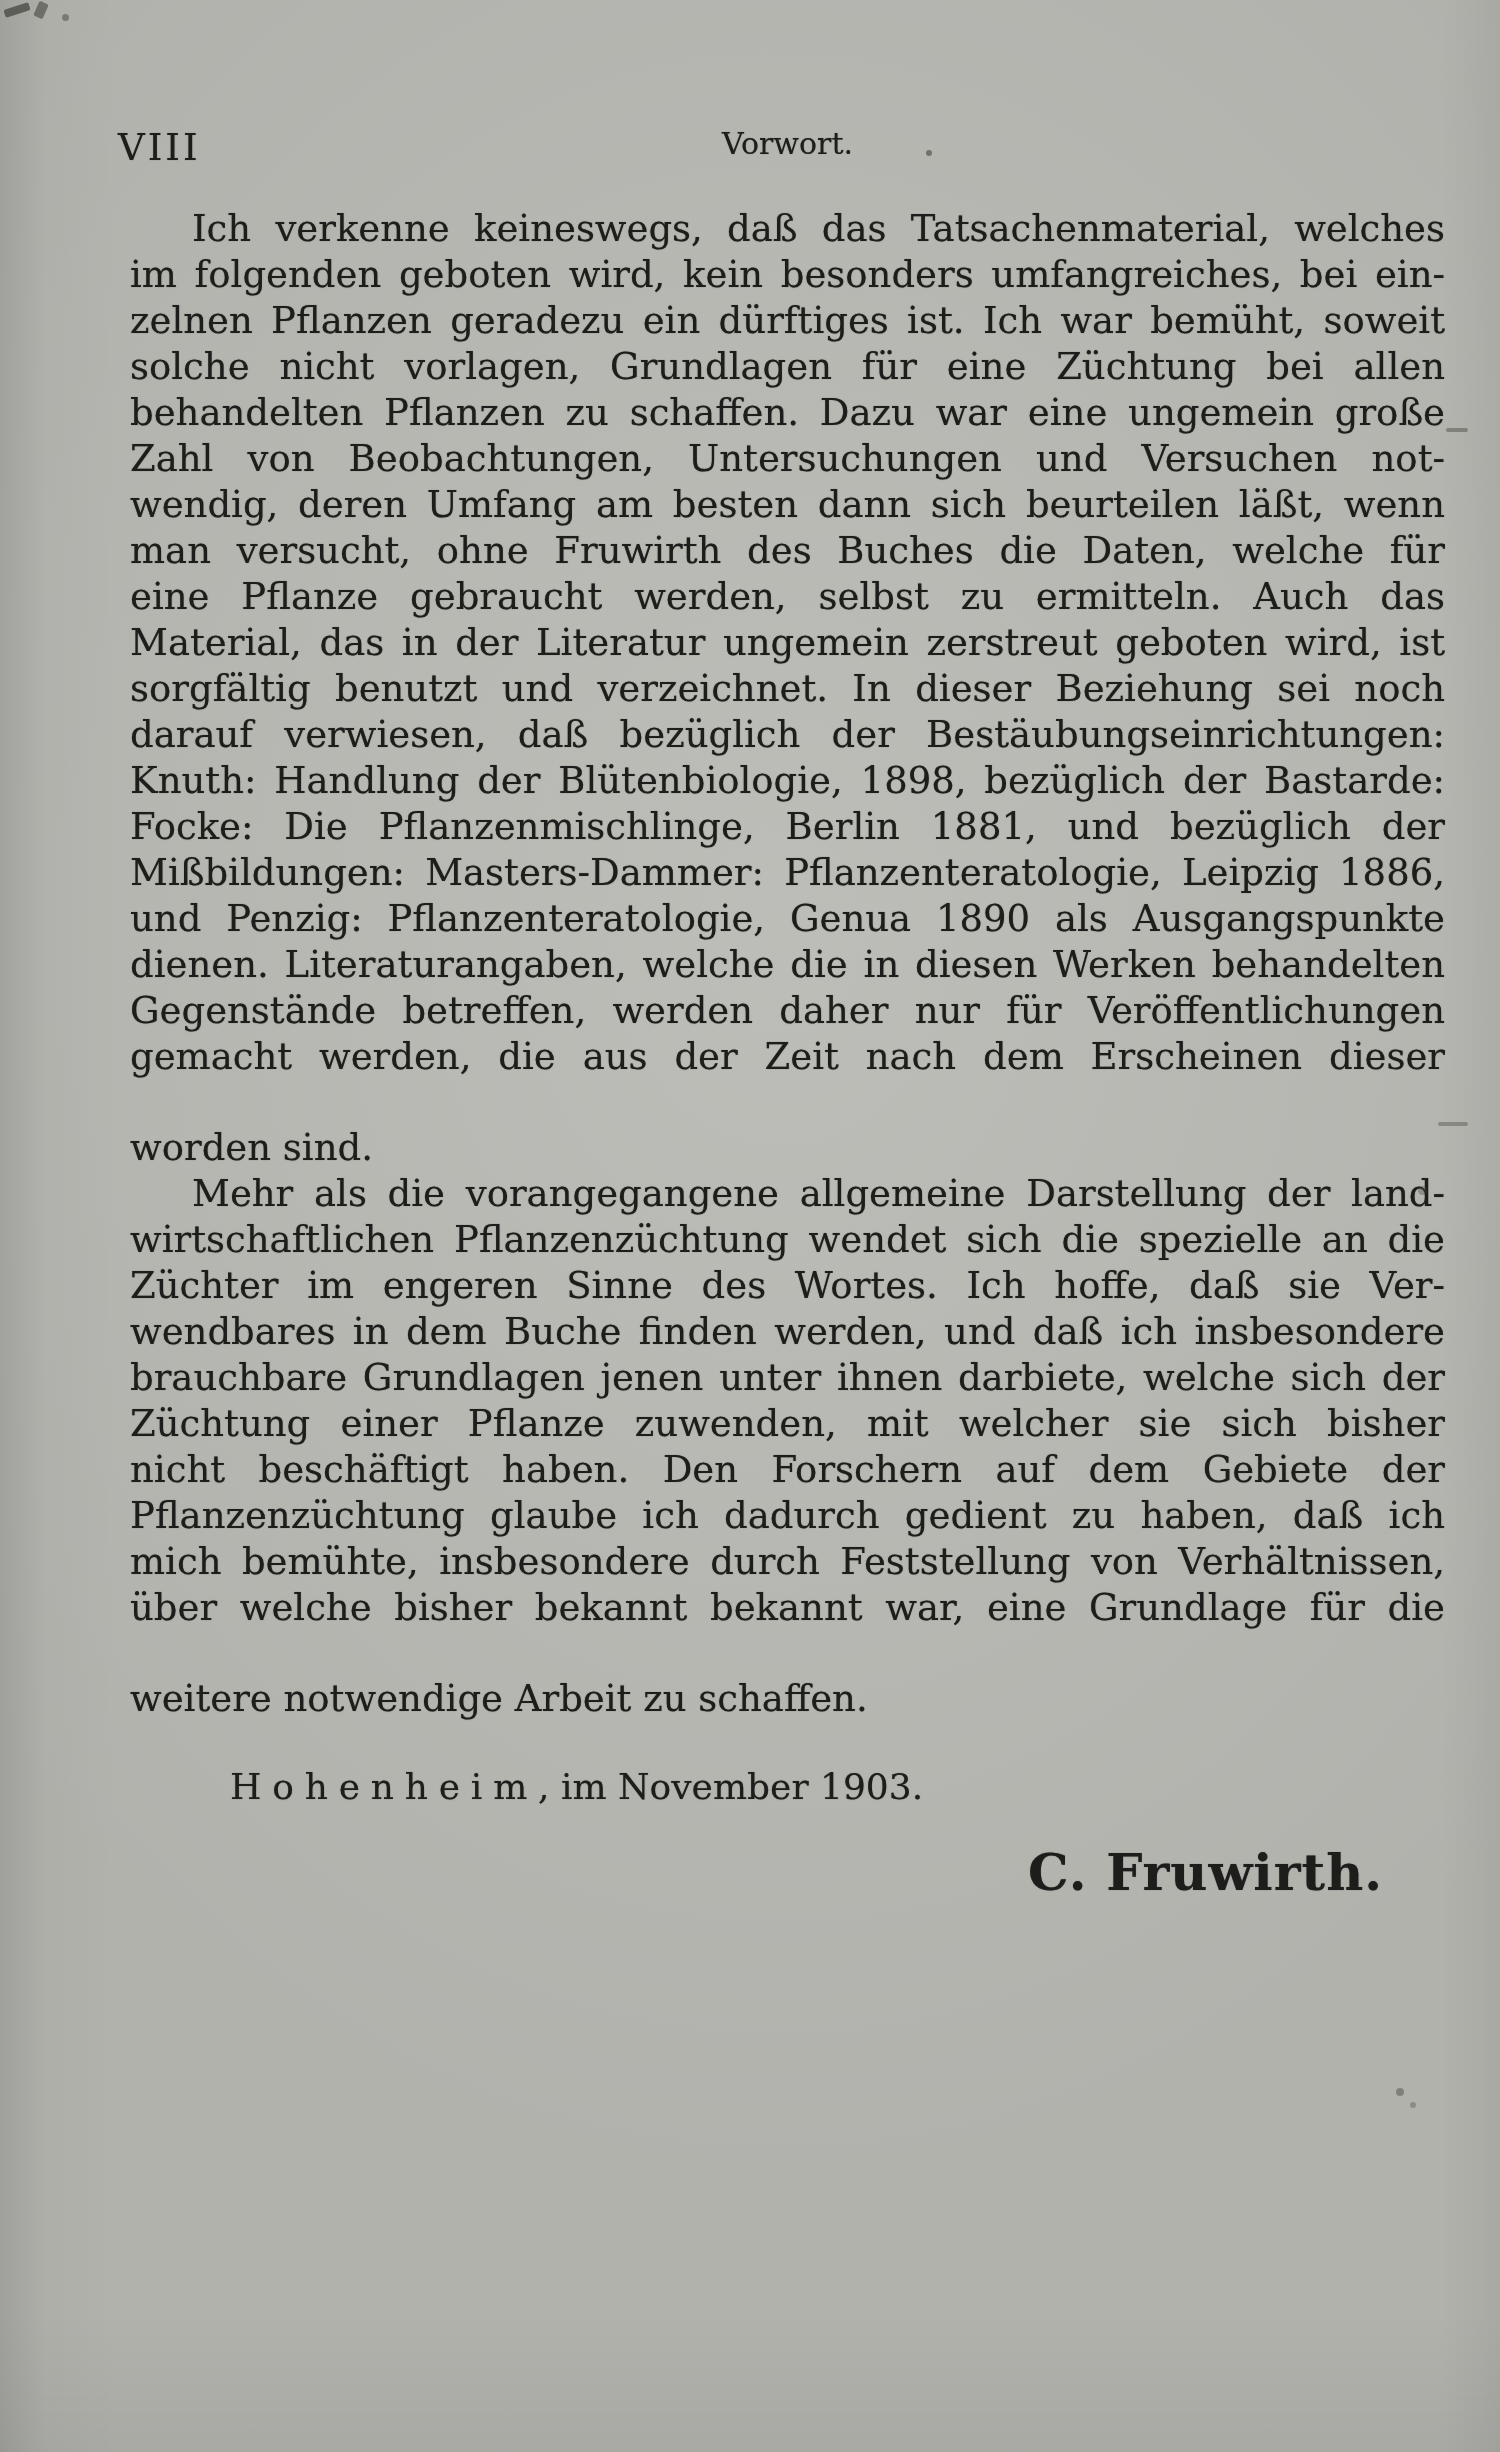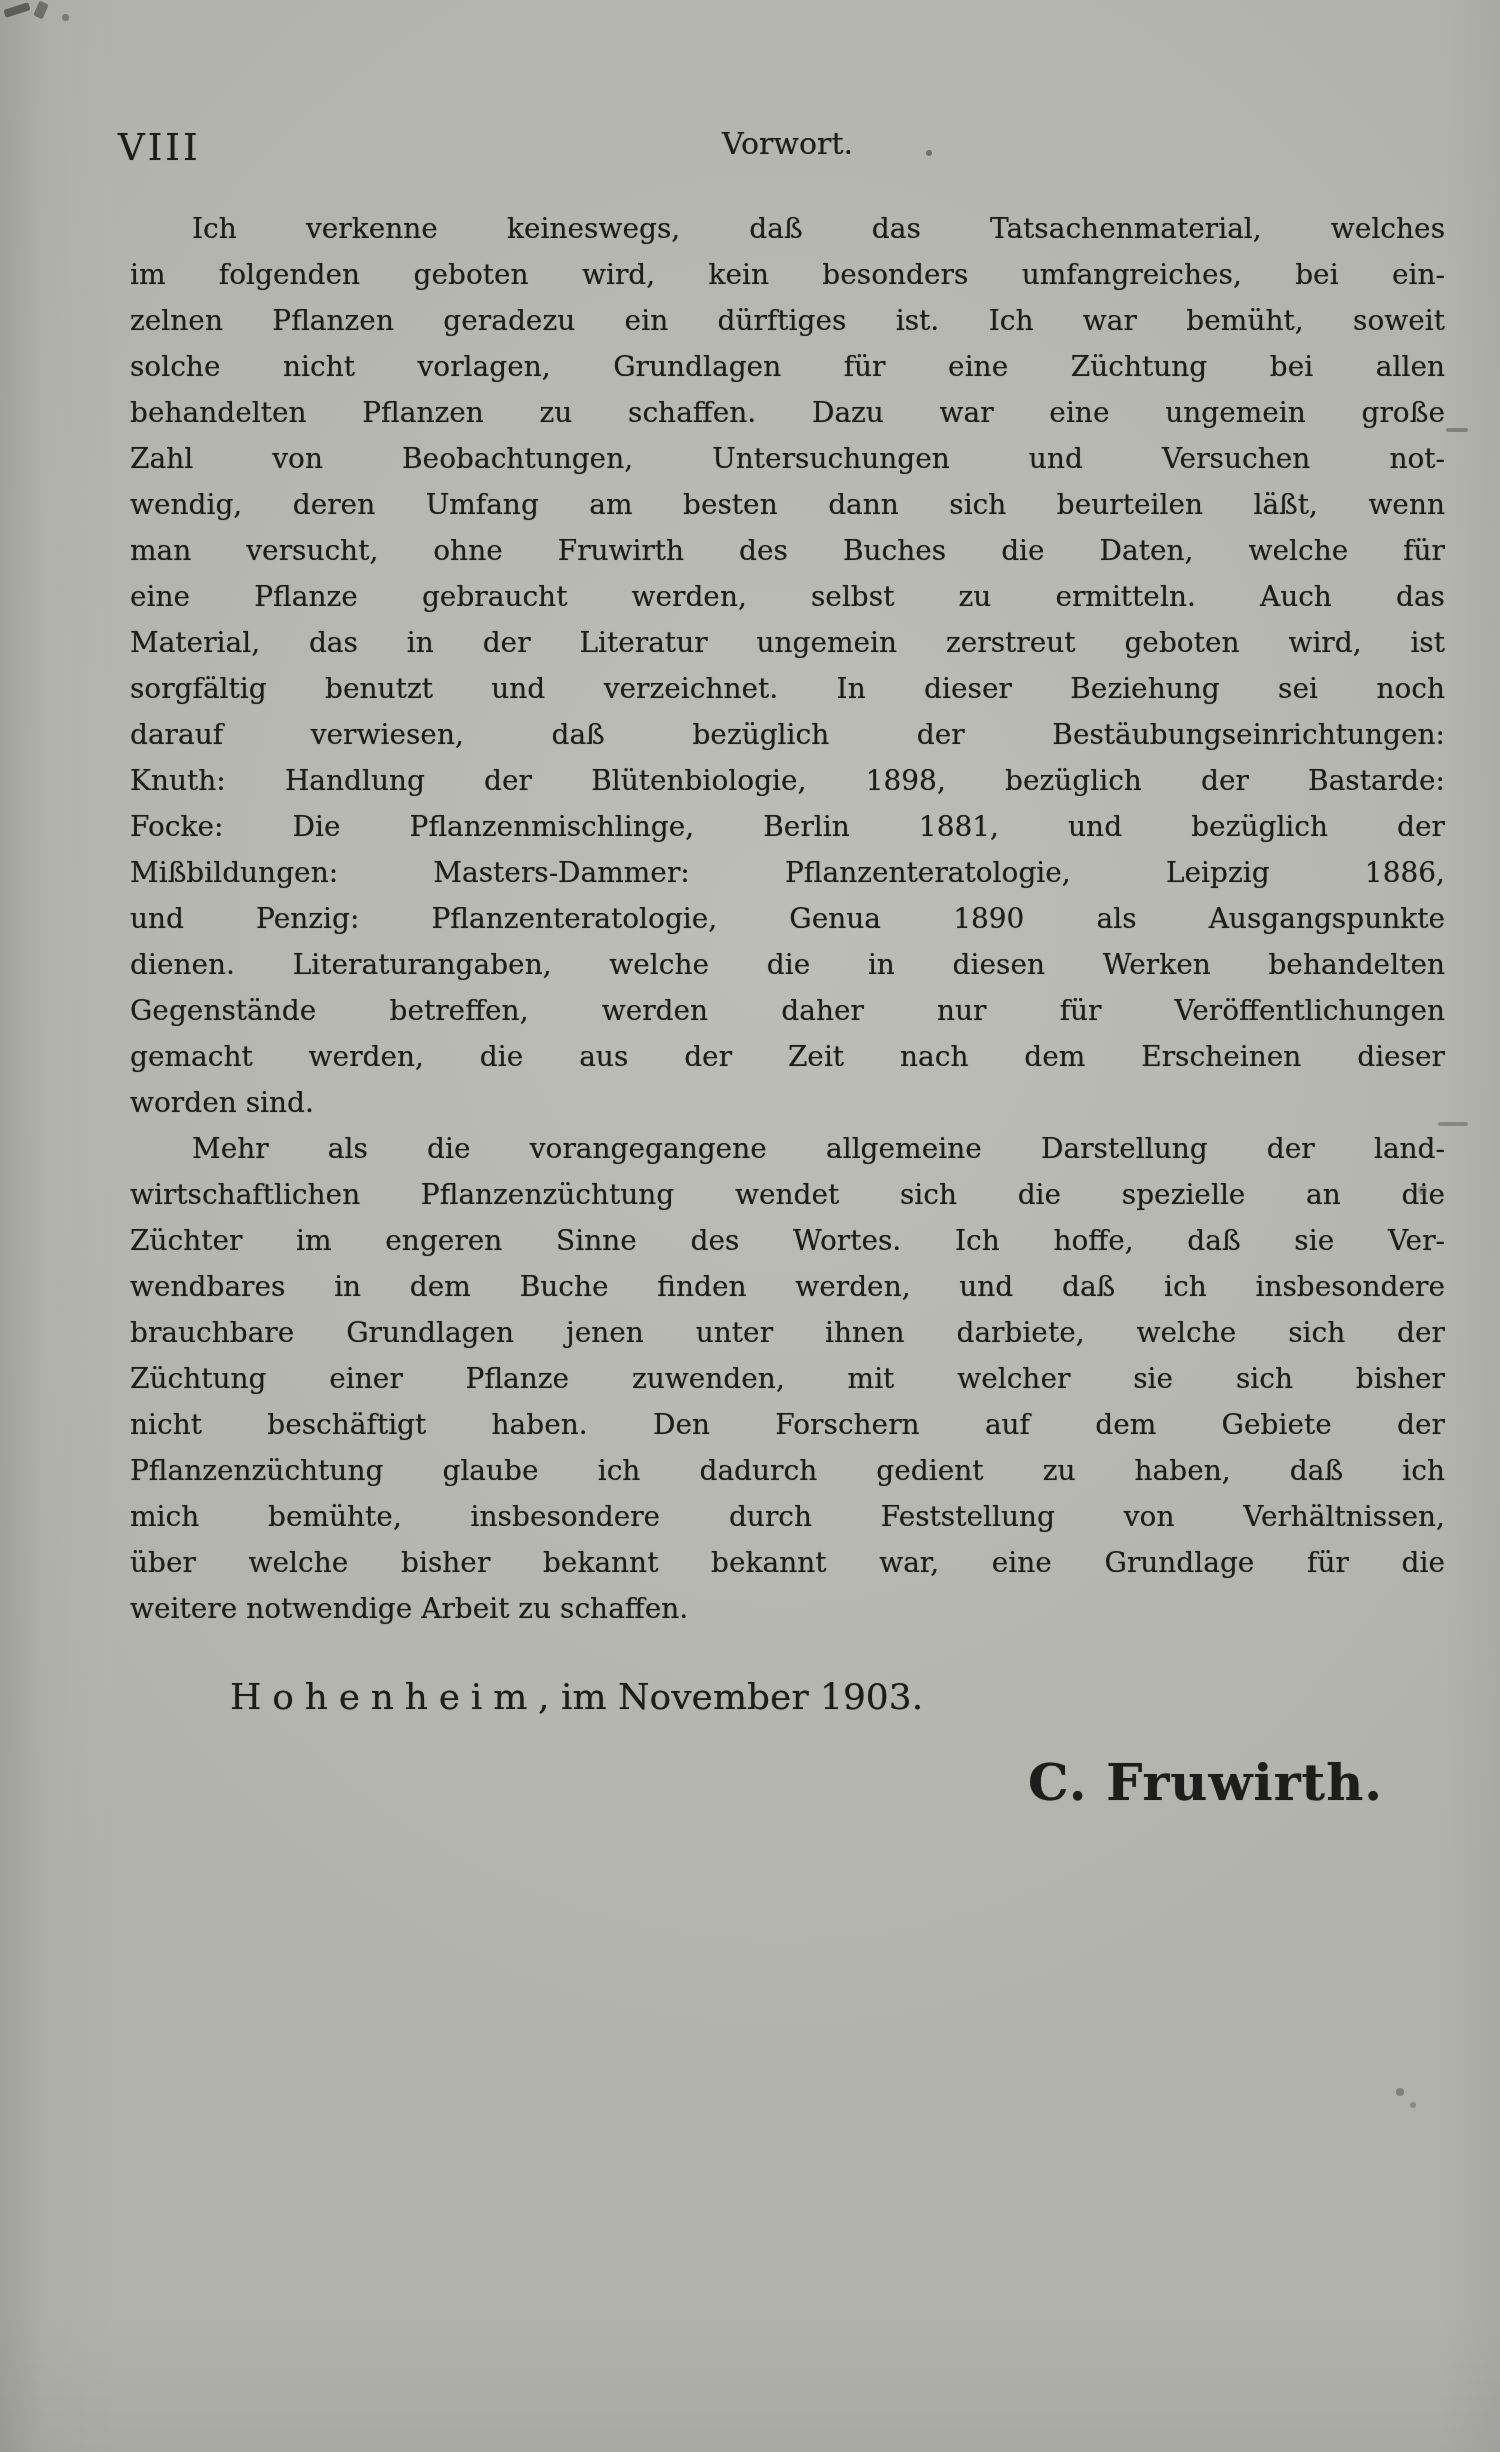"Ich verkenne keineswegs, daß das" .line { font-size: 28px -> 37px }
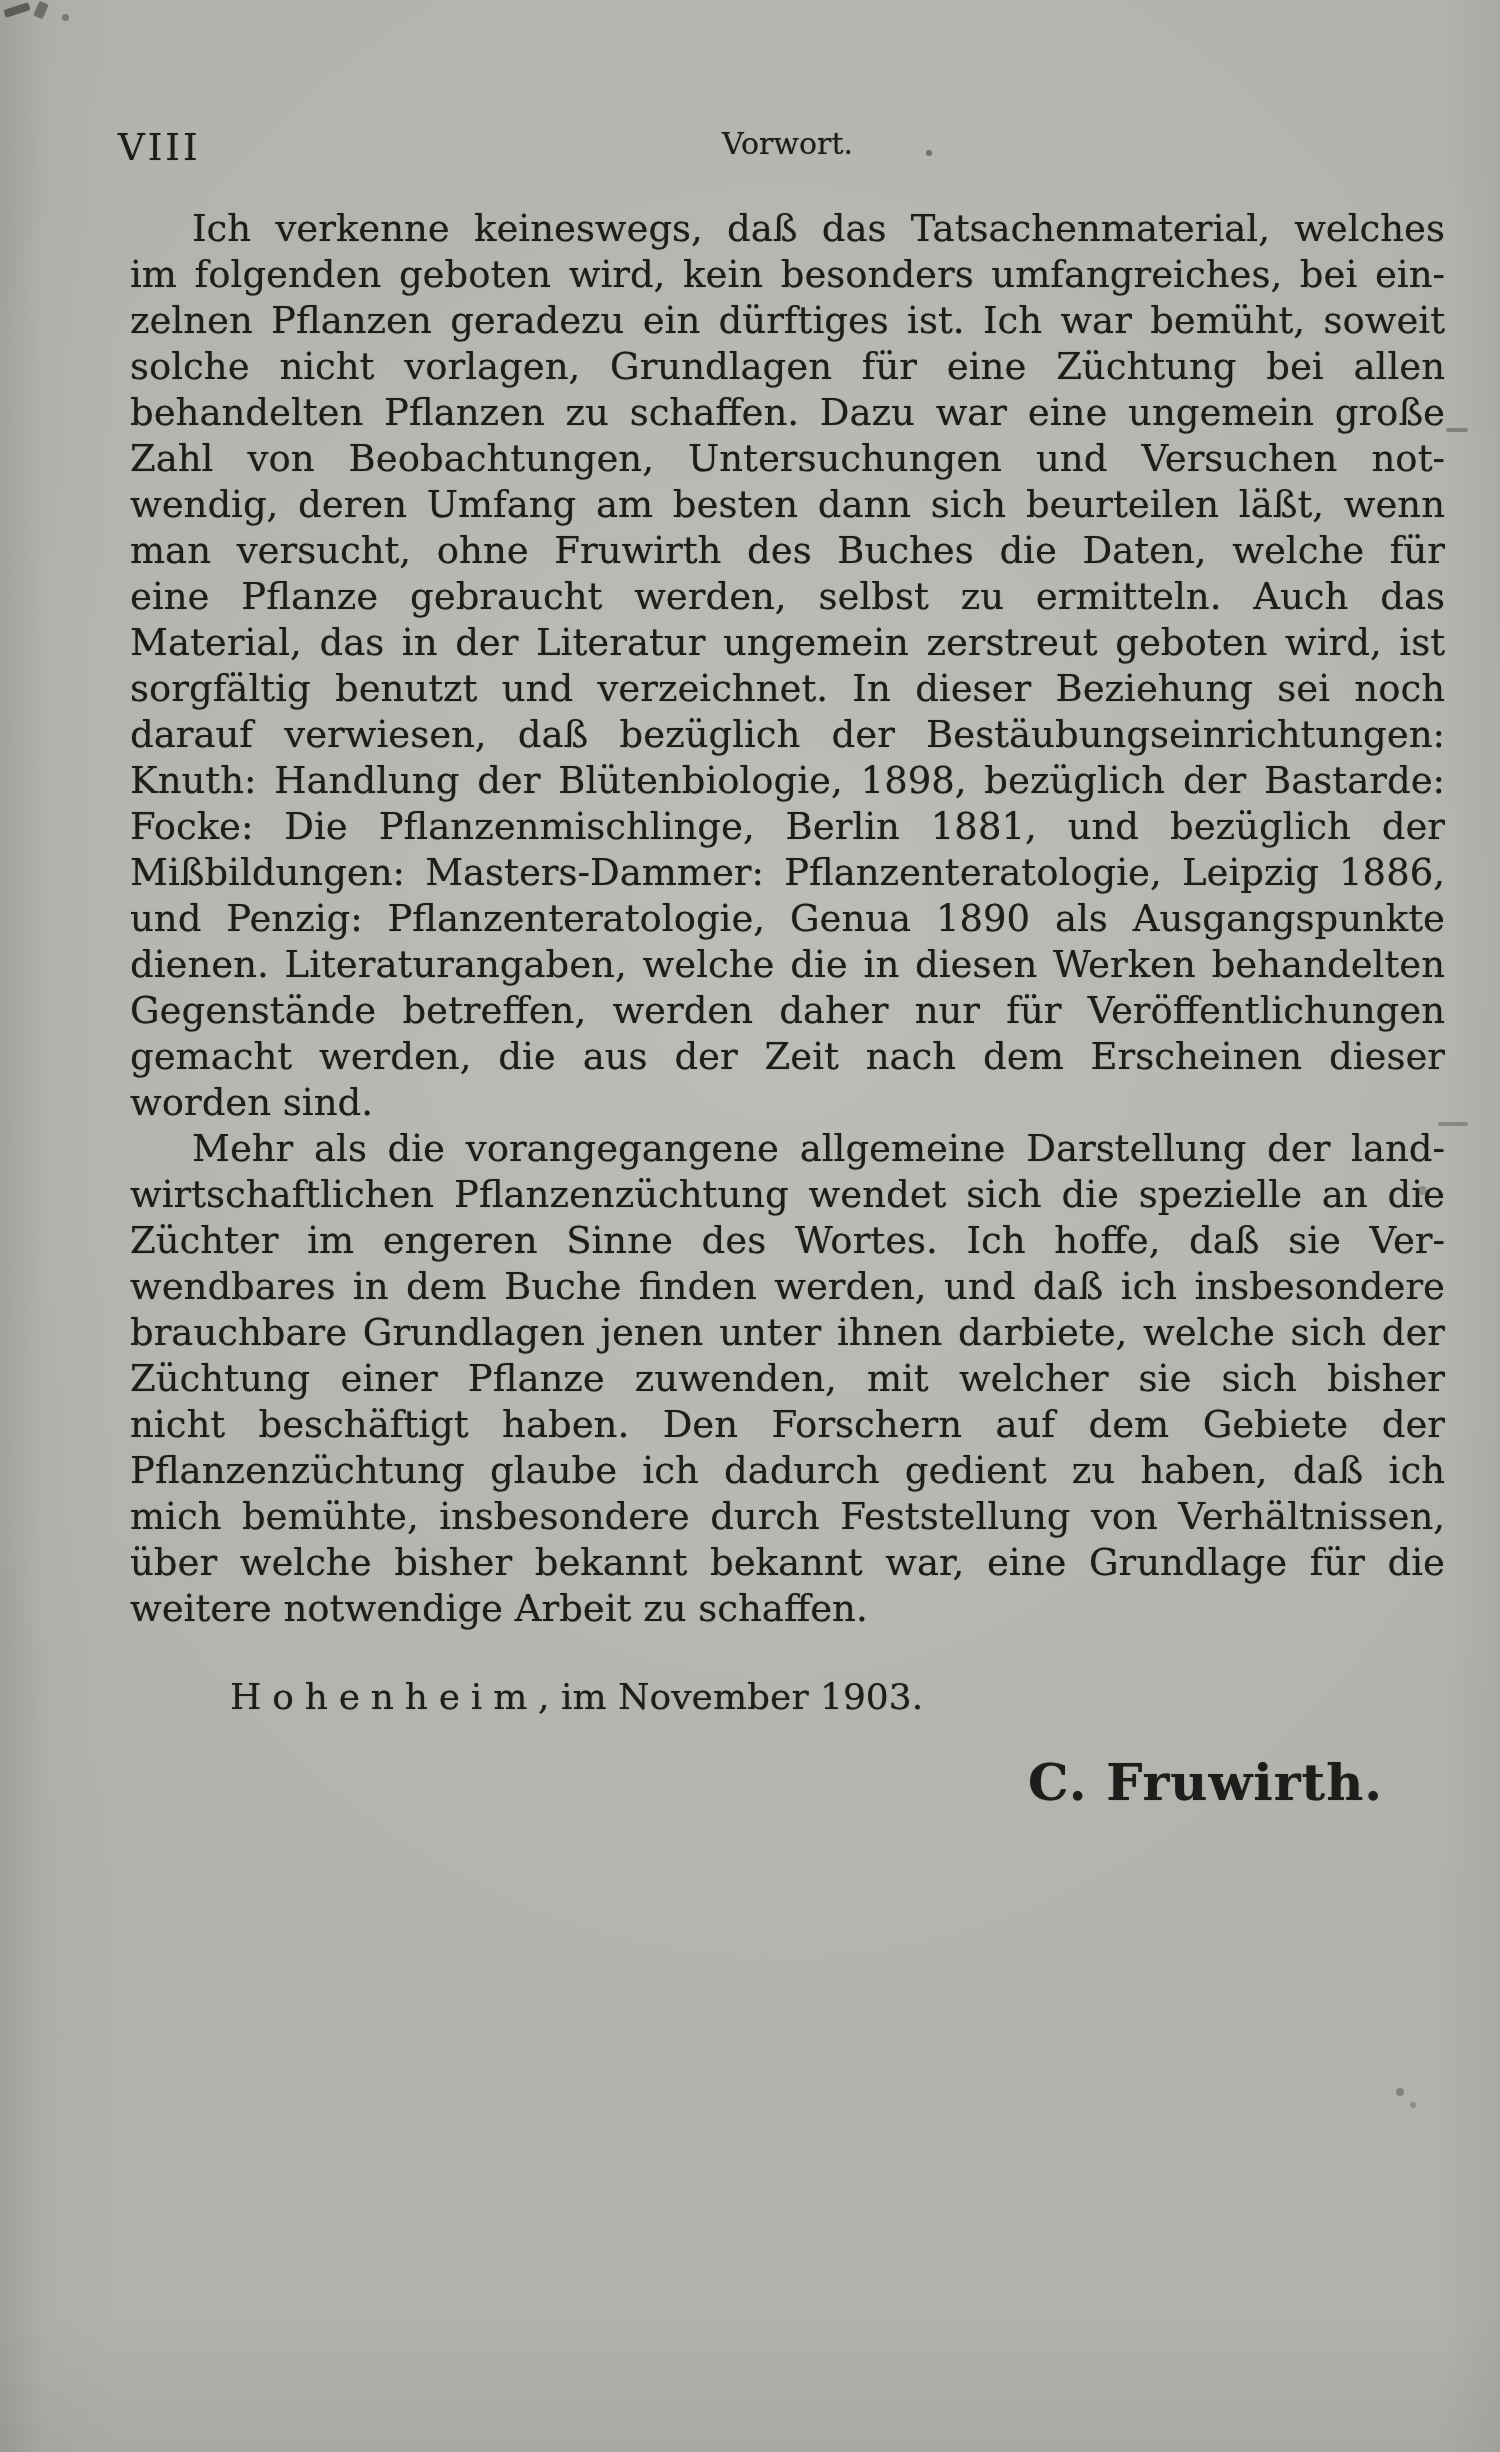"worden sind." .line.last { margin-top: none -> 45px }
